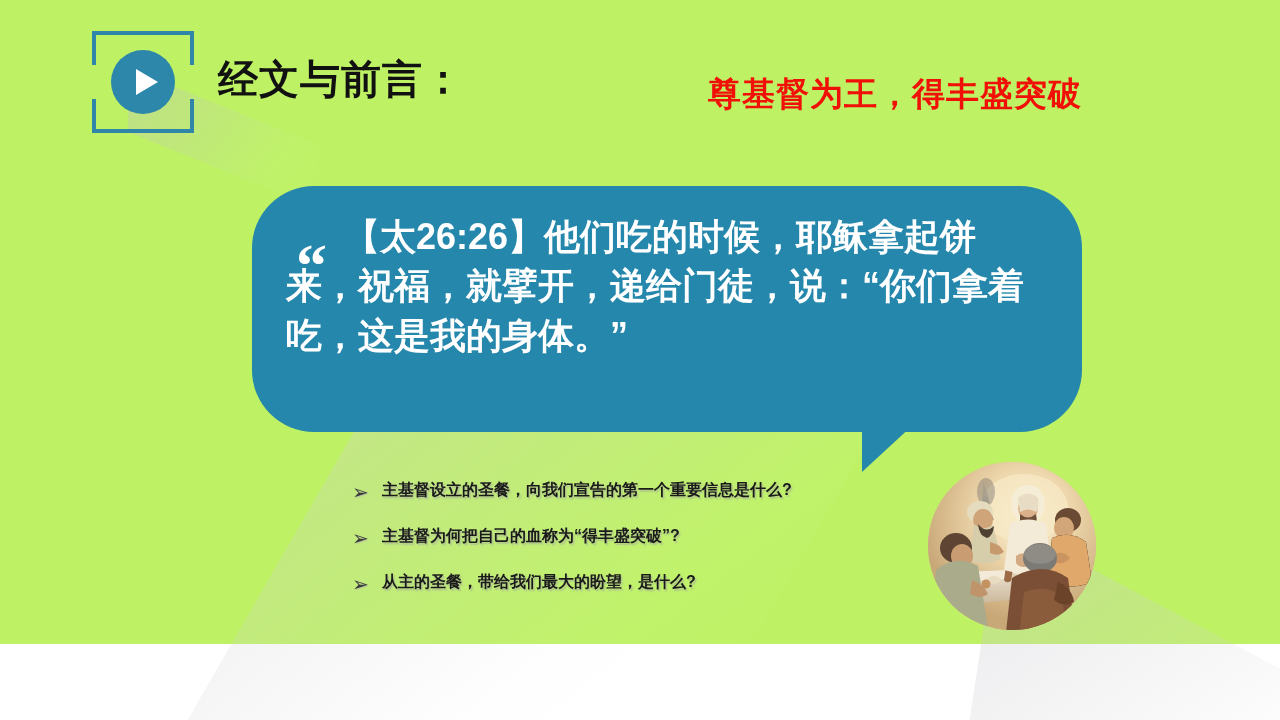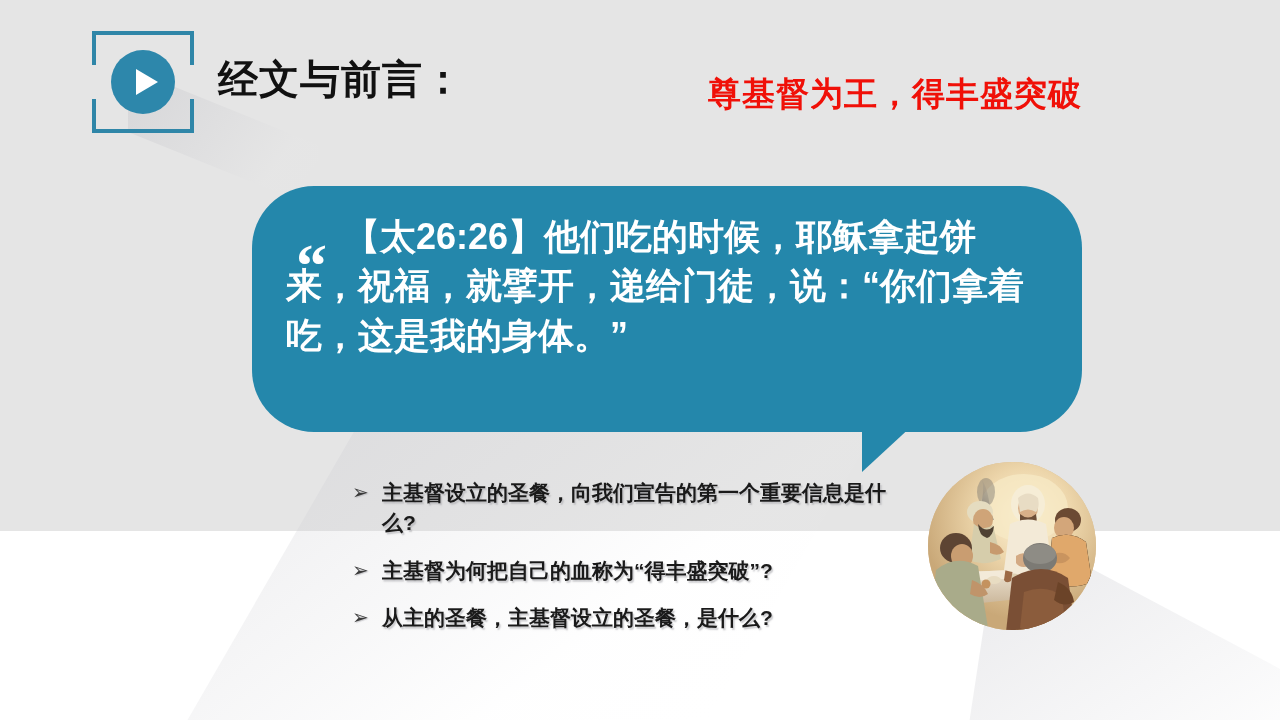"经文与前言：" #slide { background: #e5e5e5 -> #bef264; height: 531px -> 644px }
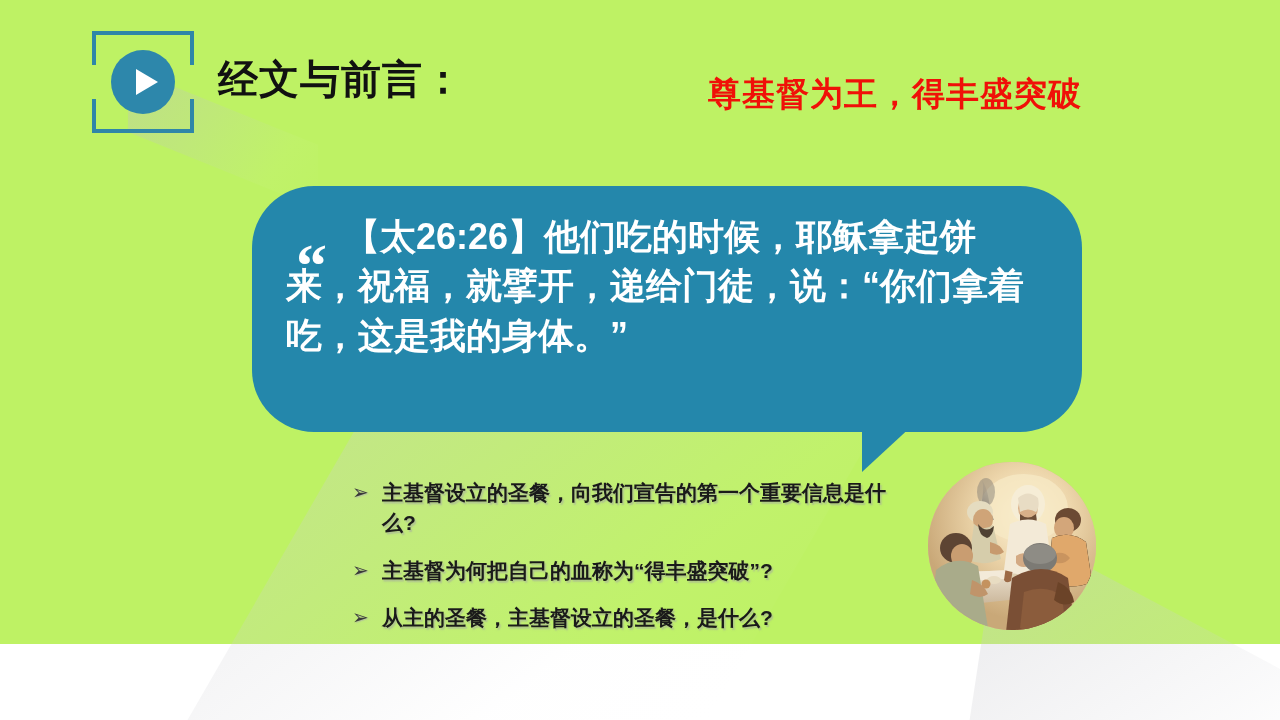"主基督设立的圣餐，向我们宣告的第一个重要信息是什么?" .bullet-text { font-size: 21px -> 16px }
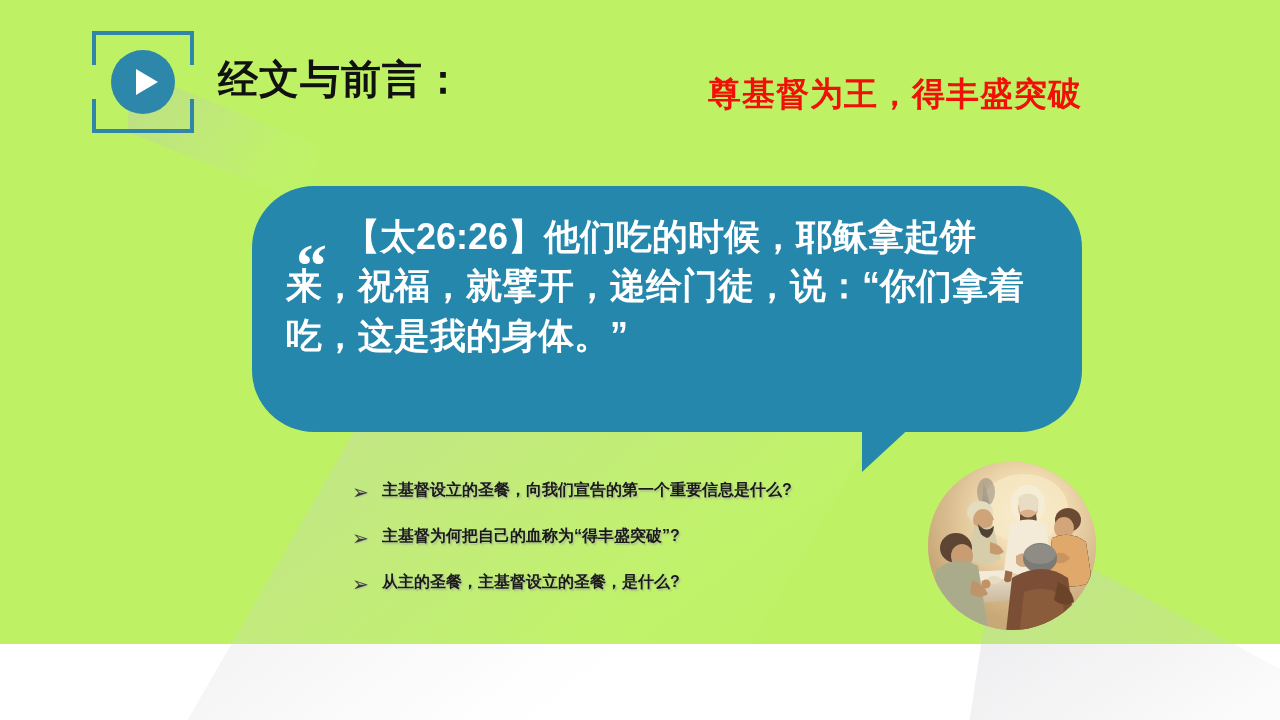"从主的圣餐，主基督设立的圣餐，是什么?" div.bullet-text { text: 主基督设立的圣餐 -> 带给我们最大的盼望 }
